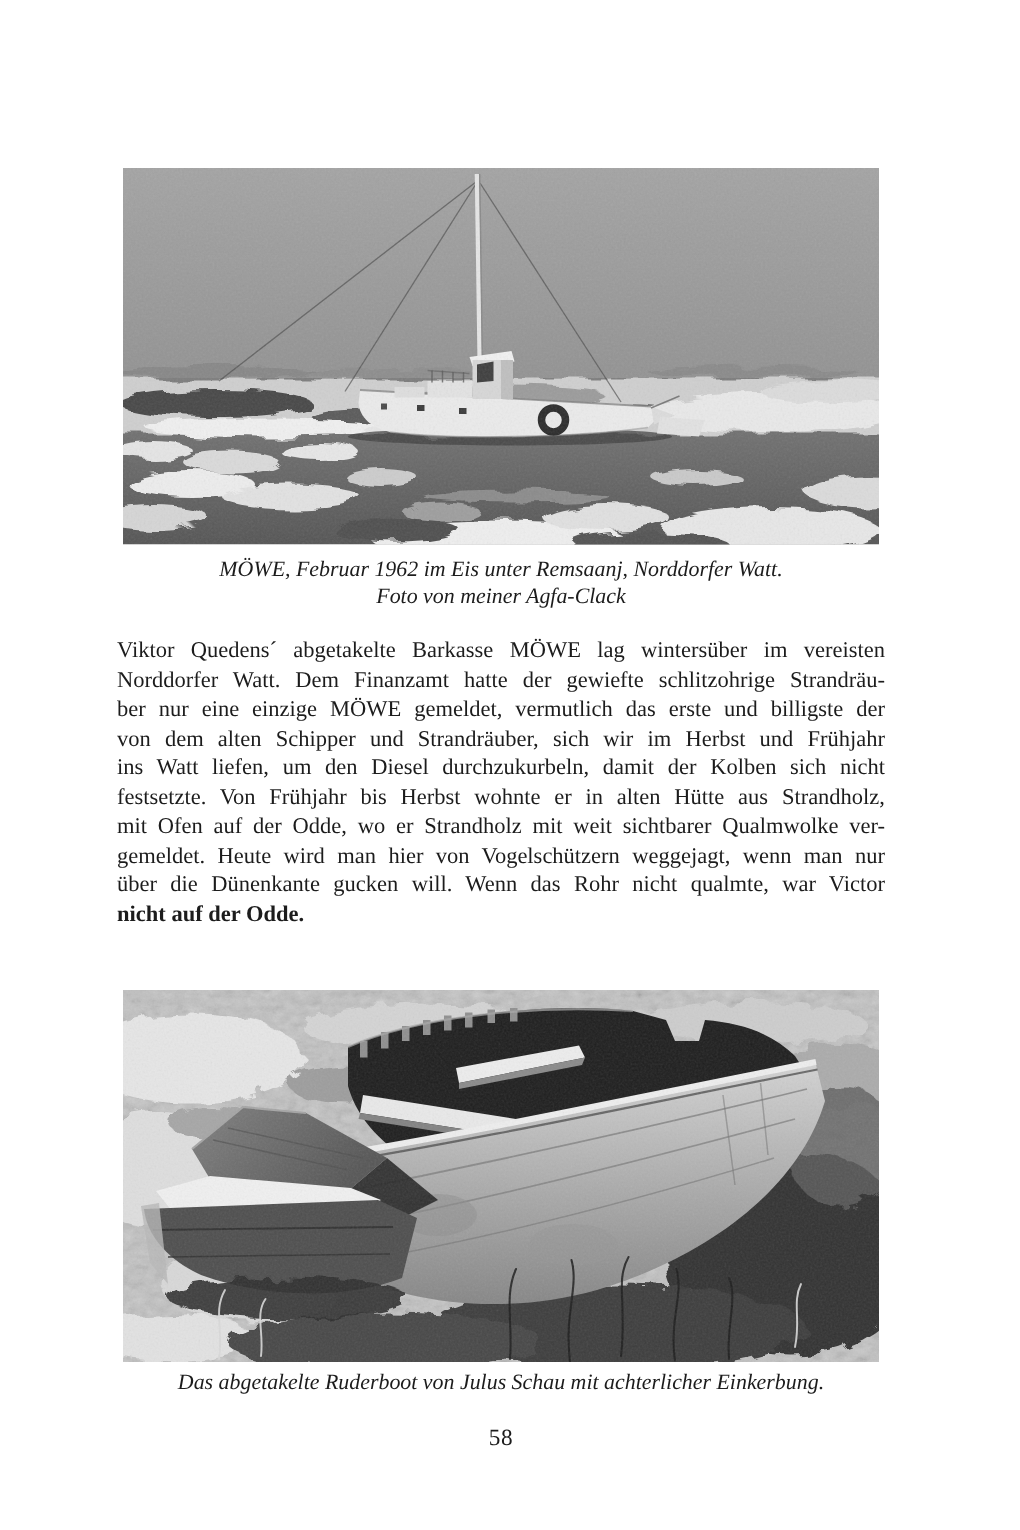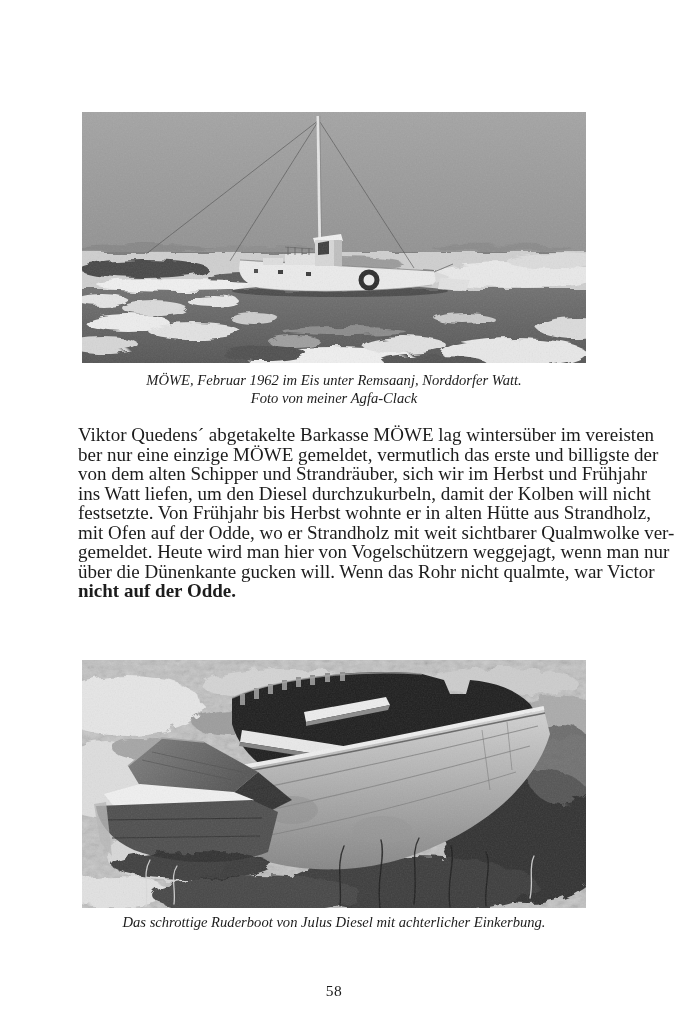"Viktor Quedens´ abgetakelte Barkasse" .bodytext { font-size: 19px -> 15px }
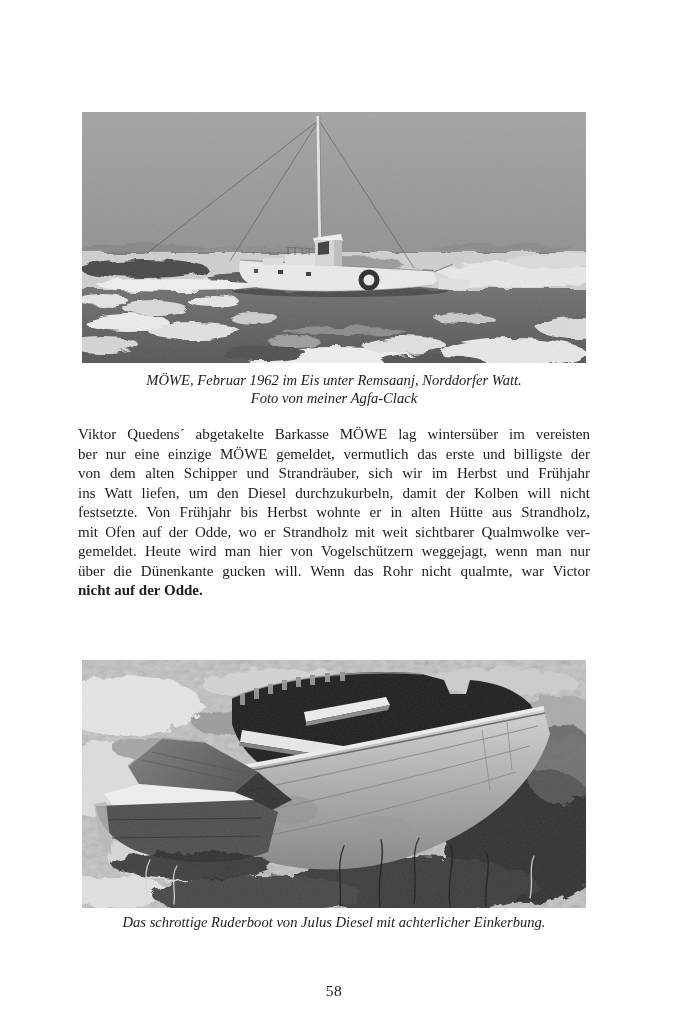"Norddorfer Watt. Dem Finanzamt hatte" div.jline { html: none -> <div>Norddorfer Watt. Dem Finanzamt hatte der gewiefte schlitzohrige Strandräu-</div> }
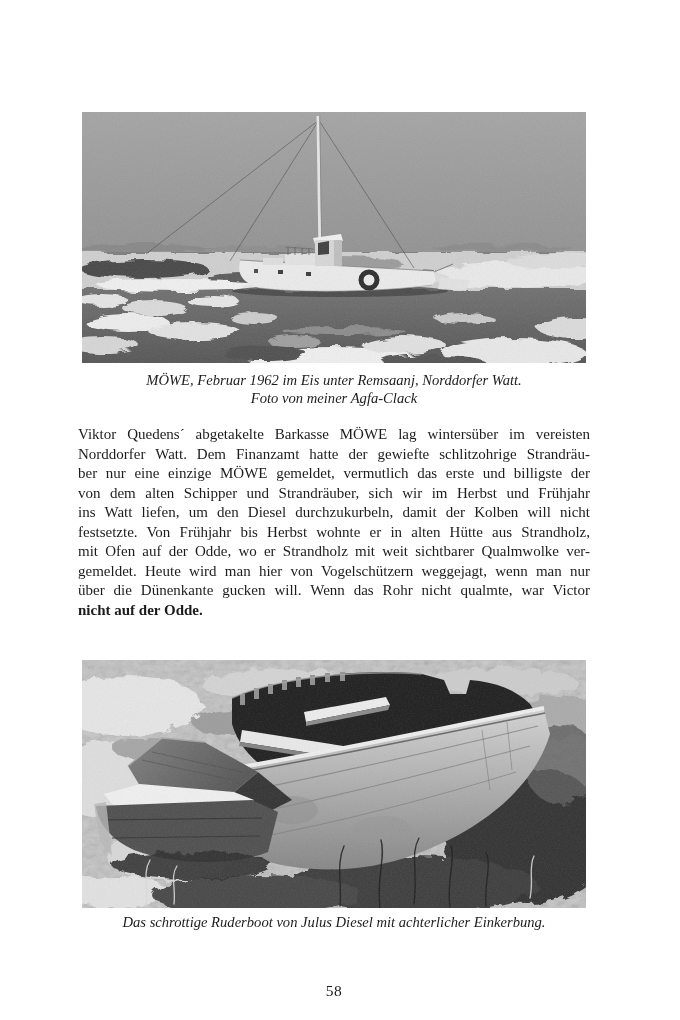"ins Watt liefen, um den" div.jline { text: will -> sich }
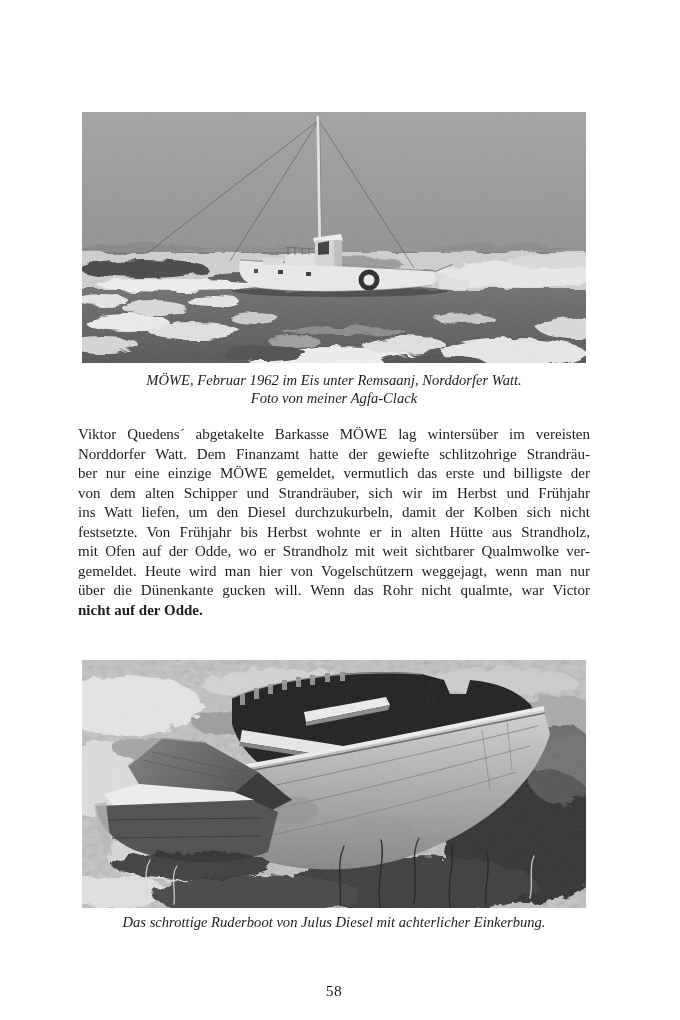"Das schrottige Ruderboot von Julus" div { text: schrottige Ruderboot von Julus Diesel -> abgetakelte Ruderboot von Julus Schau }
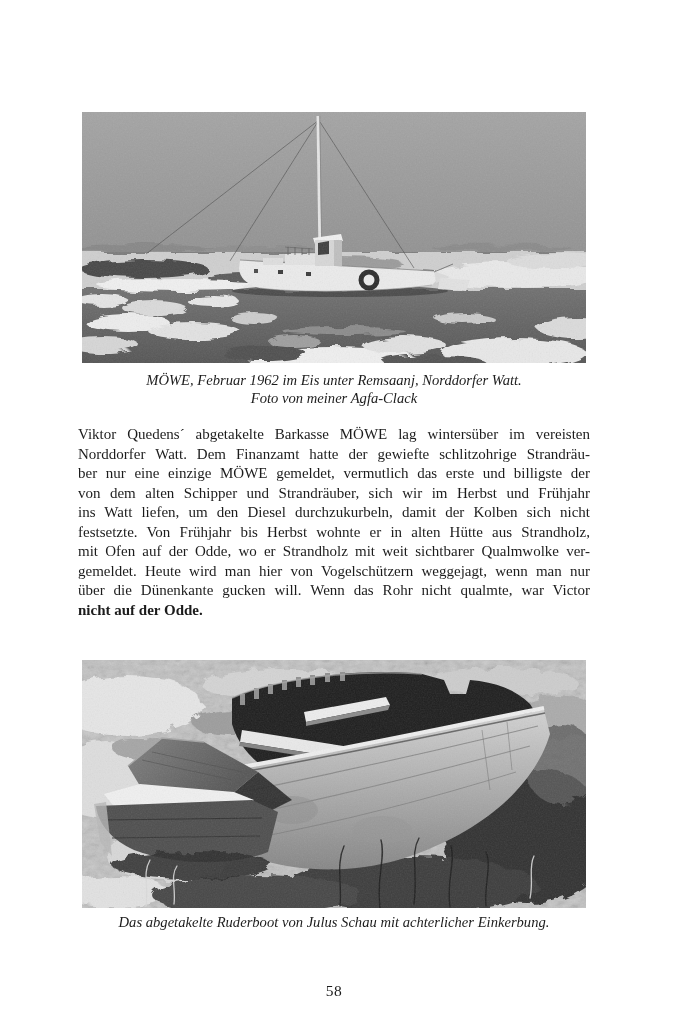"58" .pagenum { margin-top: 32px -> none }
